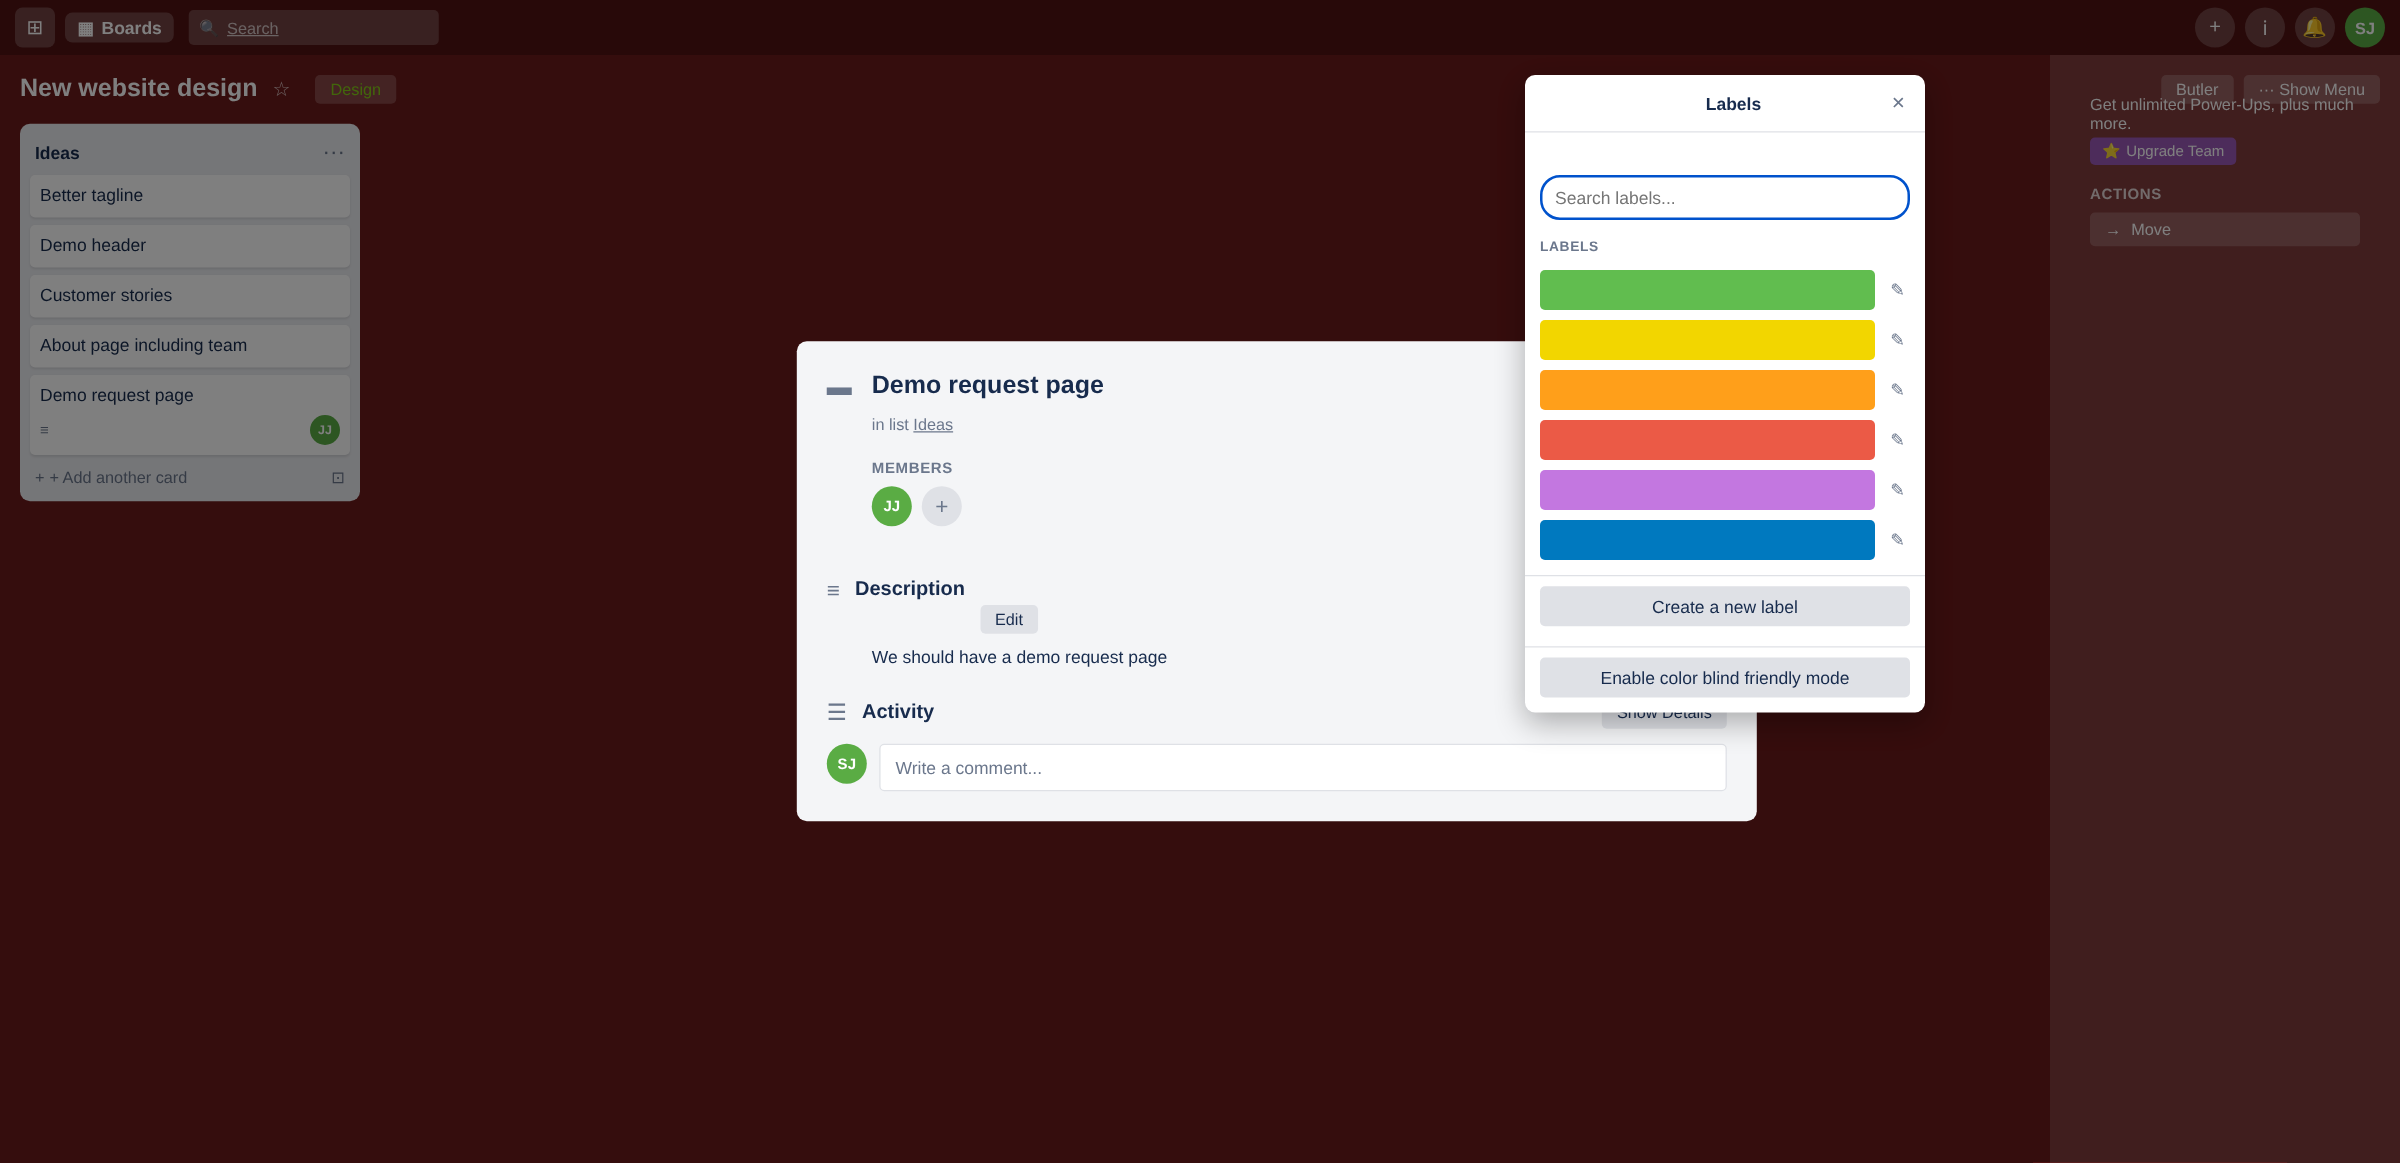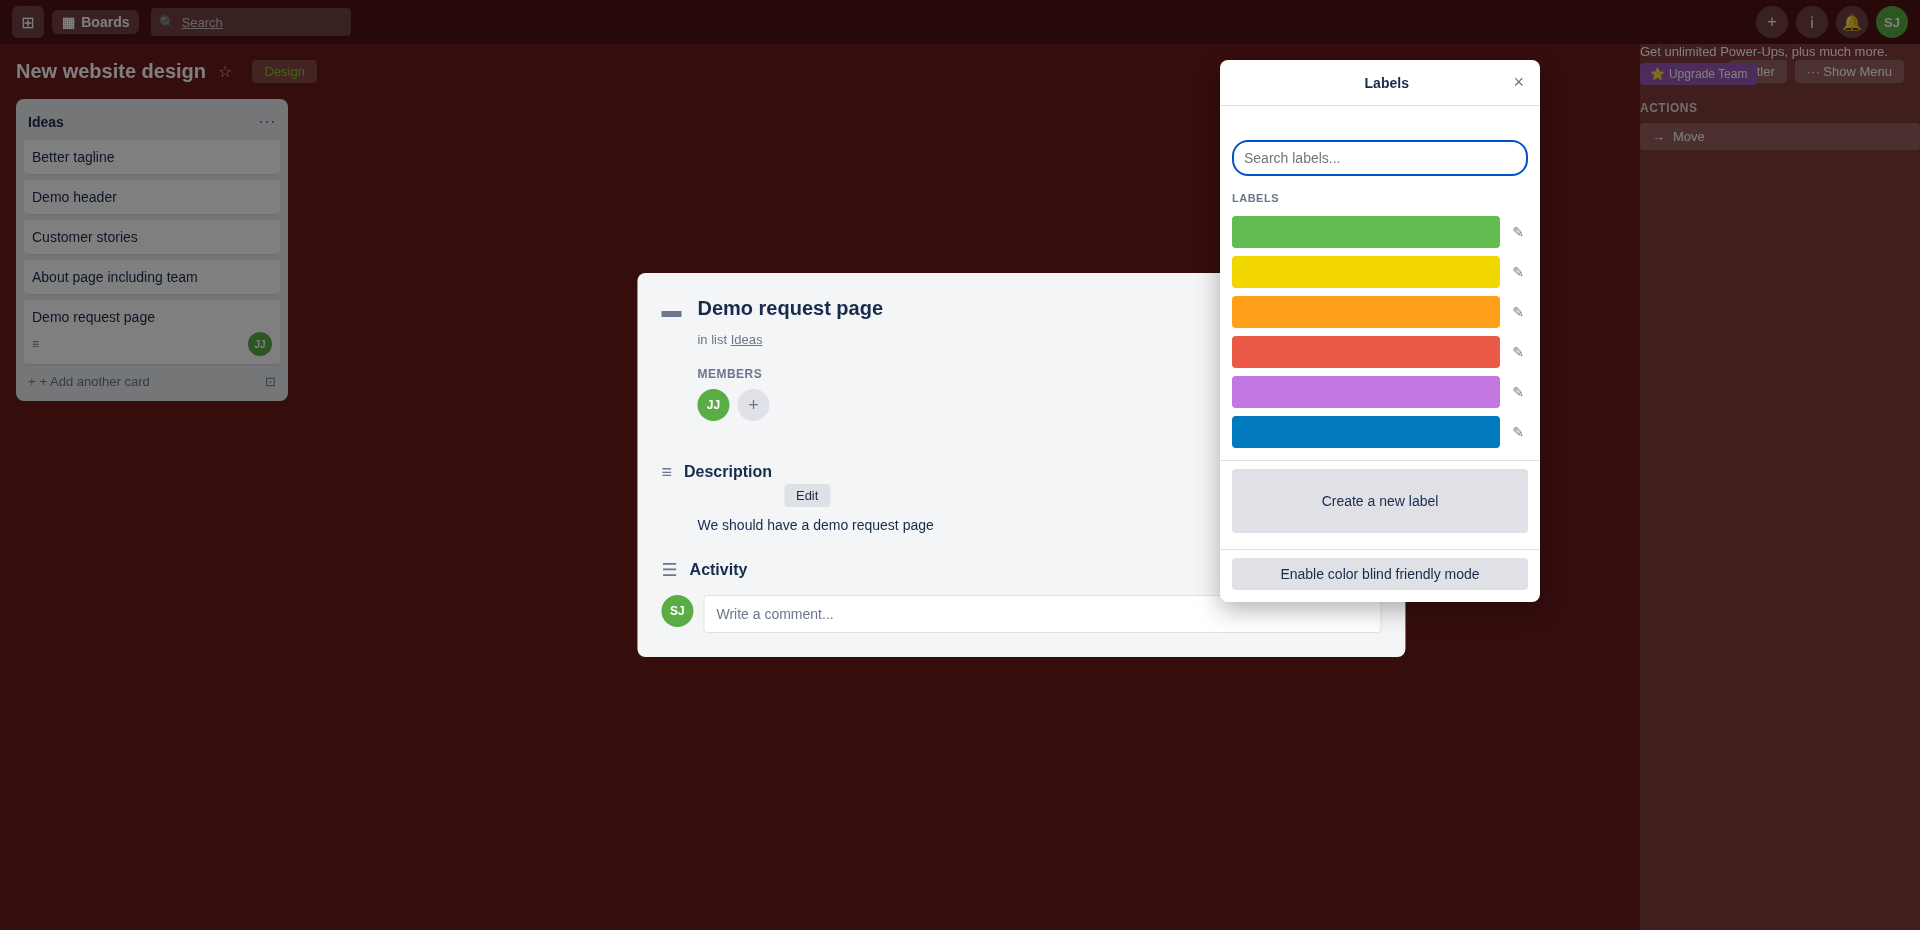"Get unlimited Power-Ups, plus much" .right-panel { padding: 0 -> 32px }
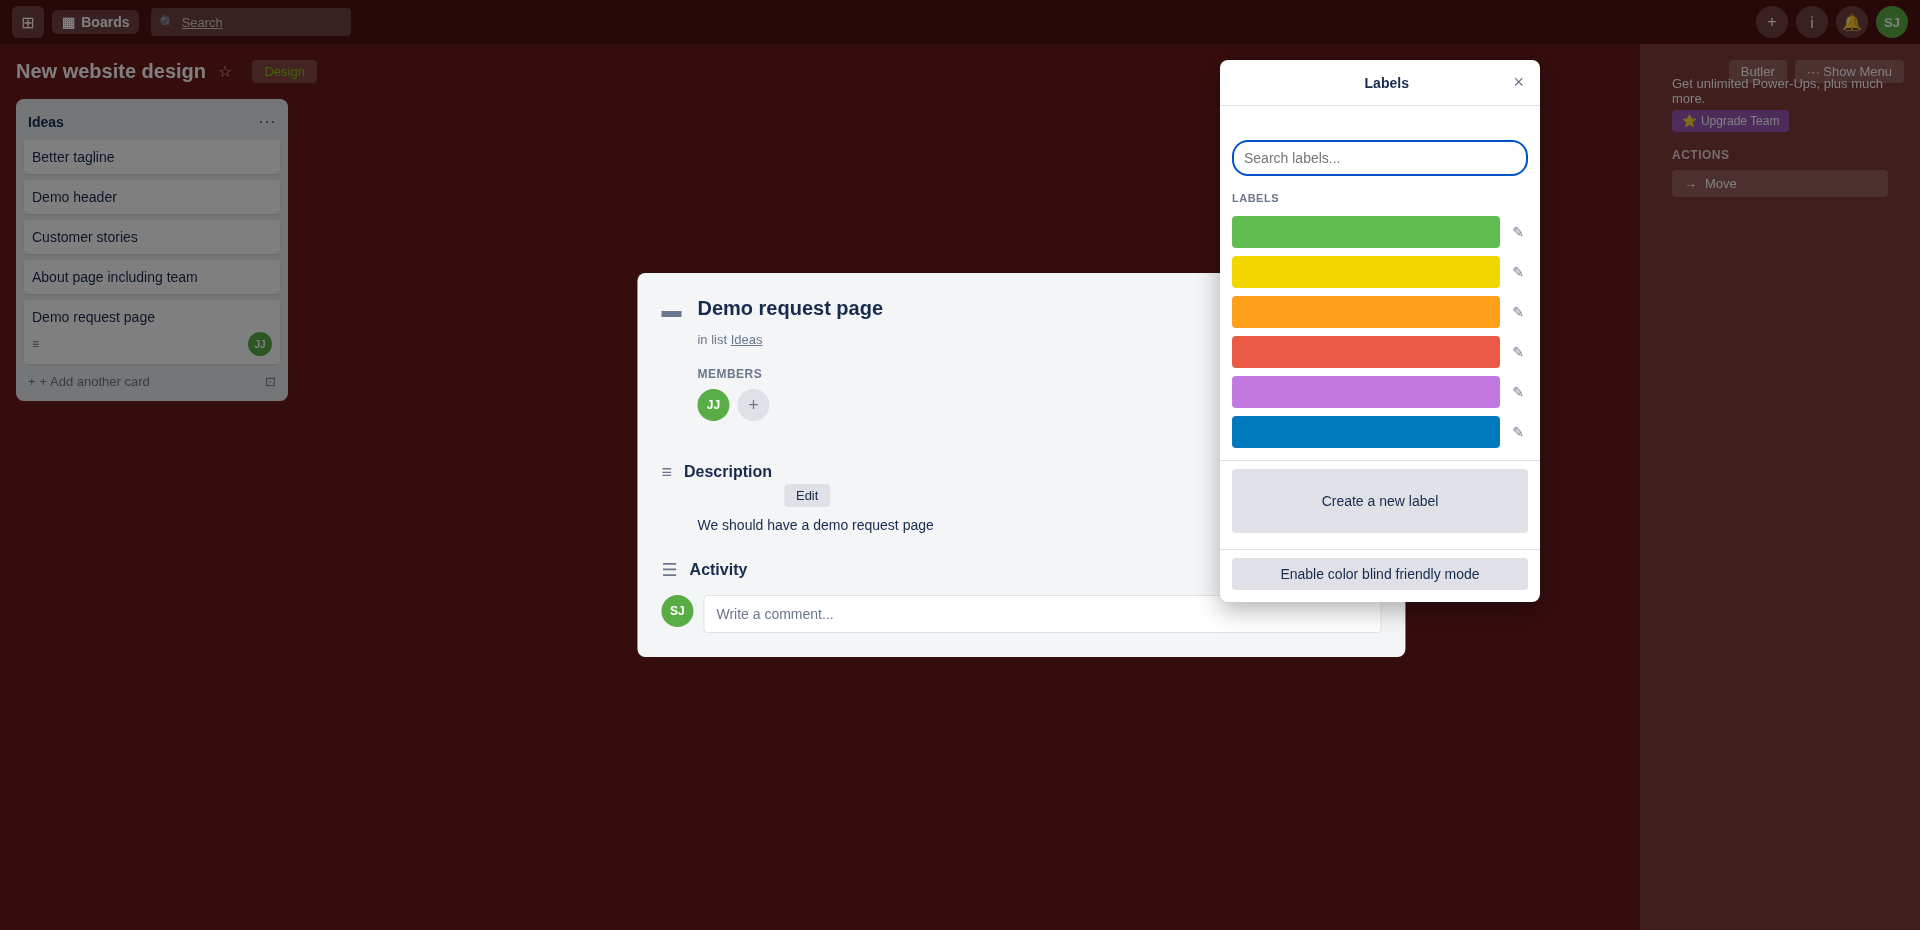"Create a new label" .create-label-btn { padding: 24px -> 8px }
